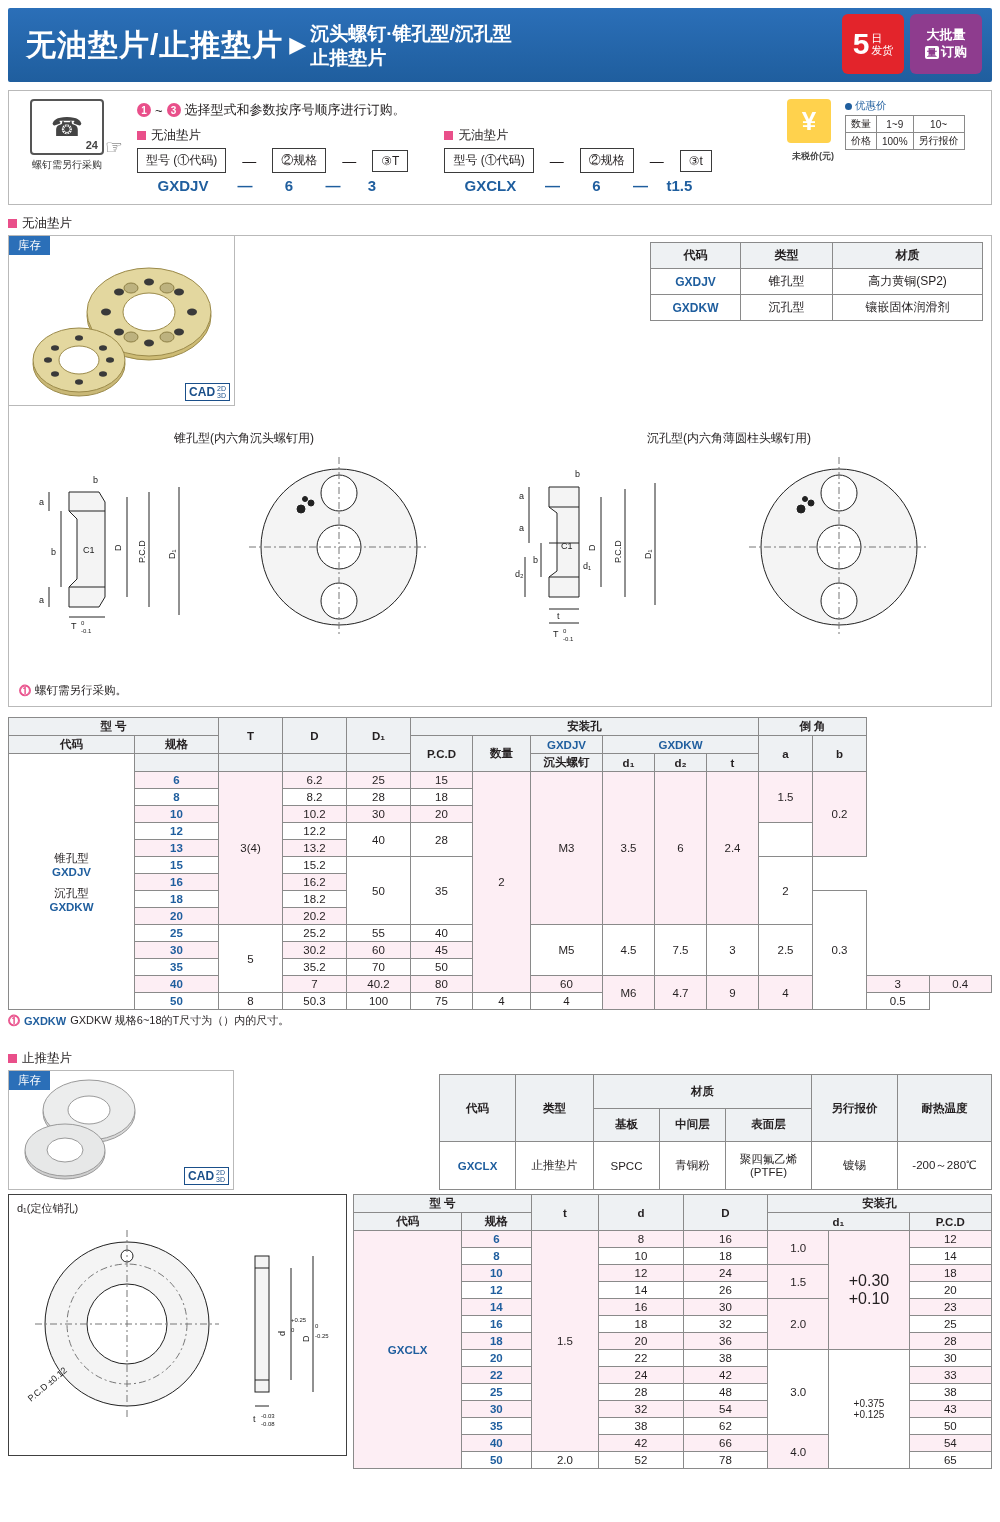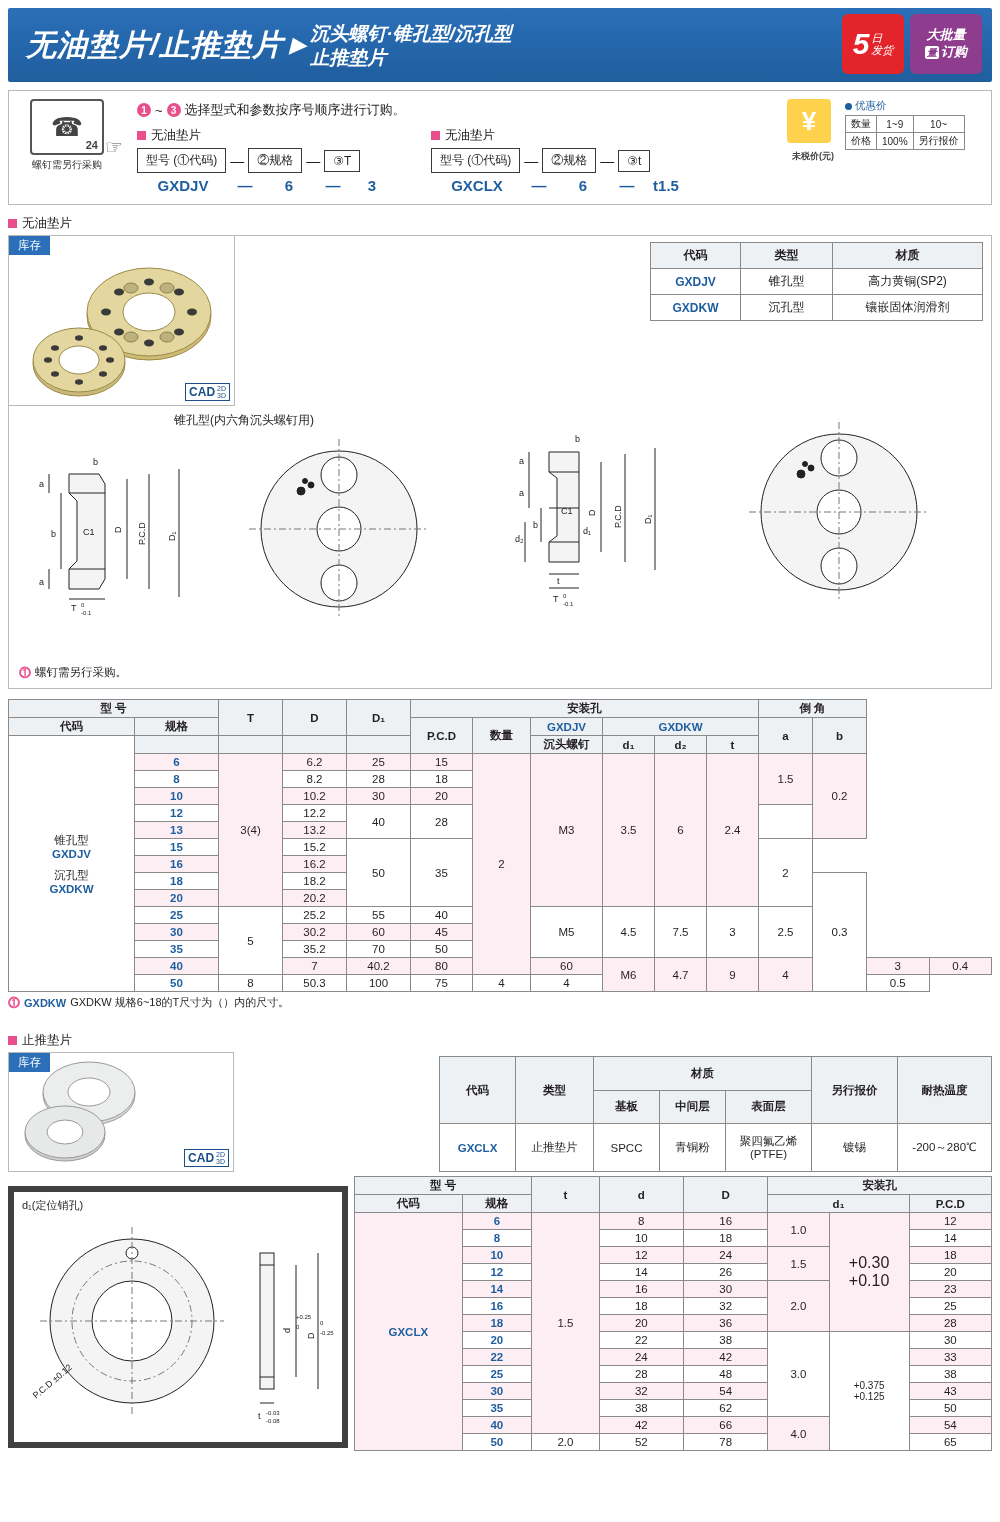"无油垫片/止推垫片" .header { font-style: italic -> none }
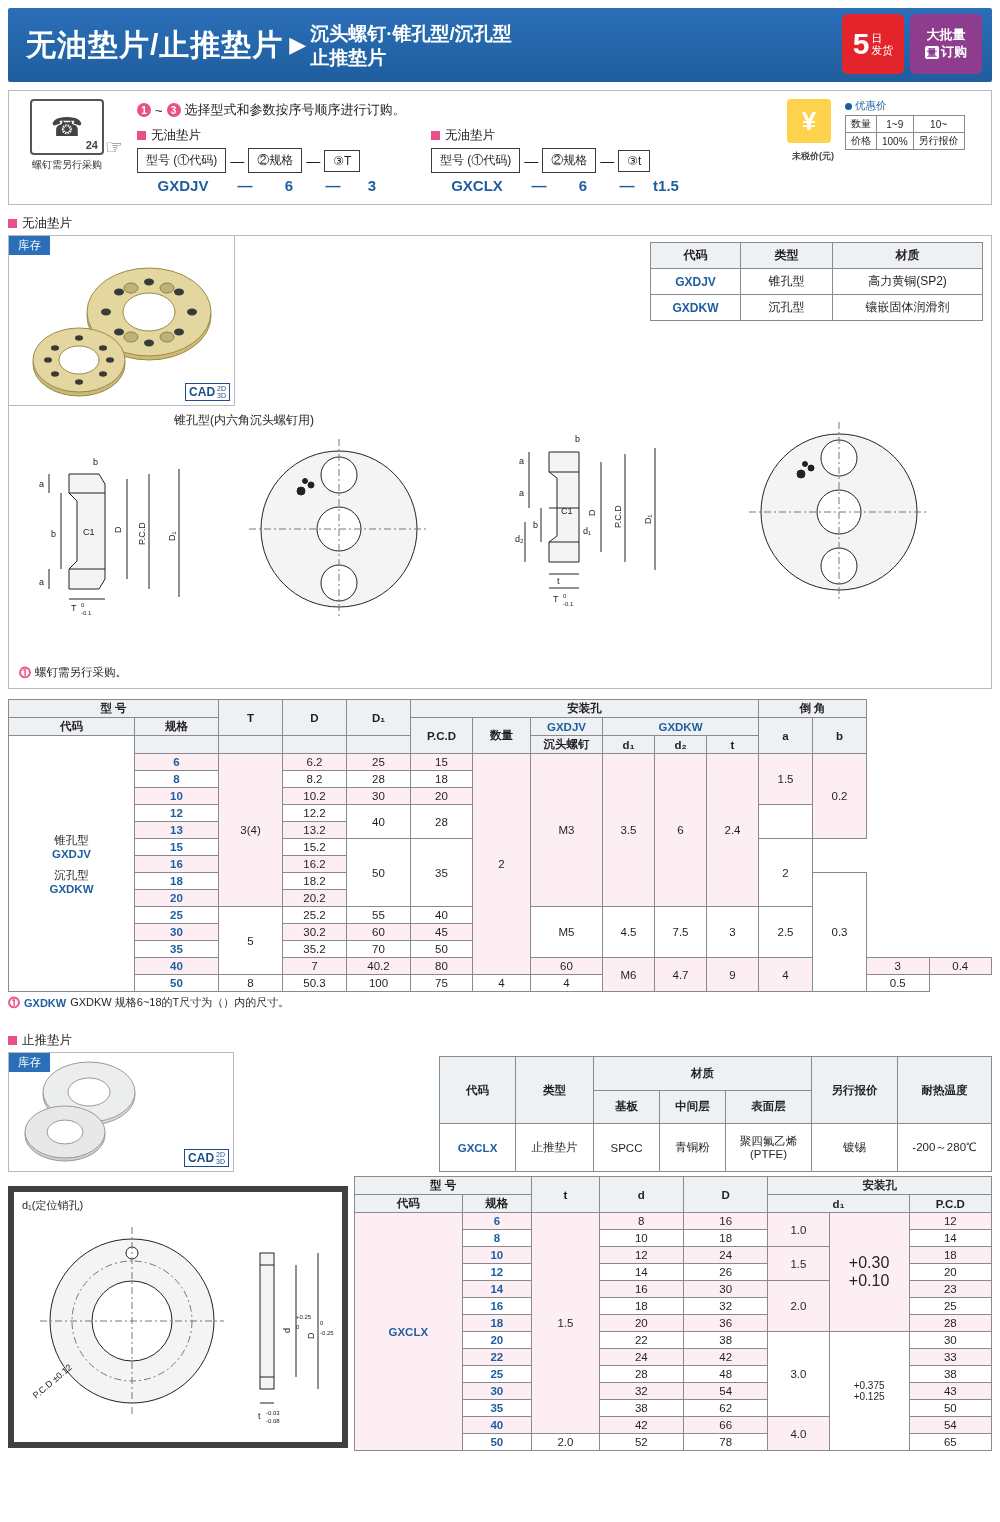"型号 (①代码)" .og-row { gap: 4px -> 16px }
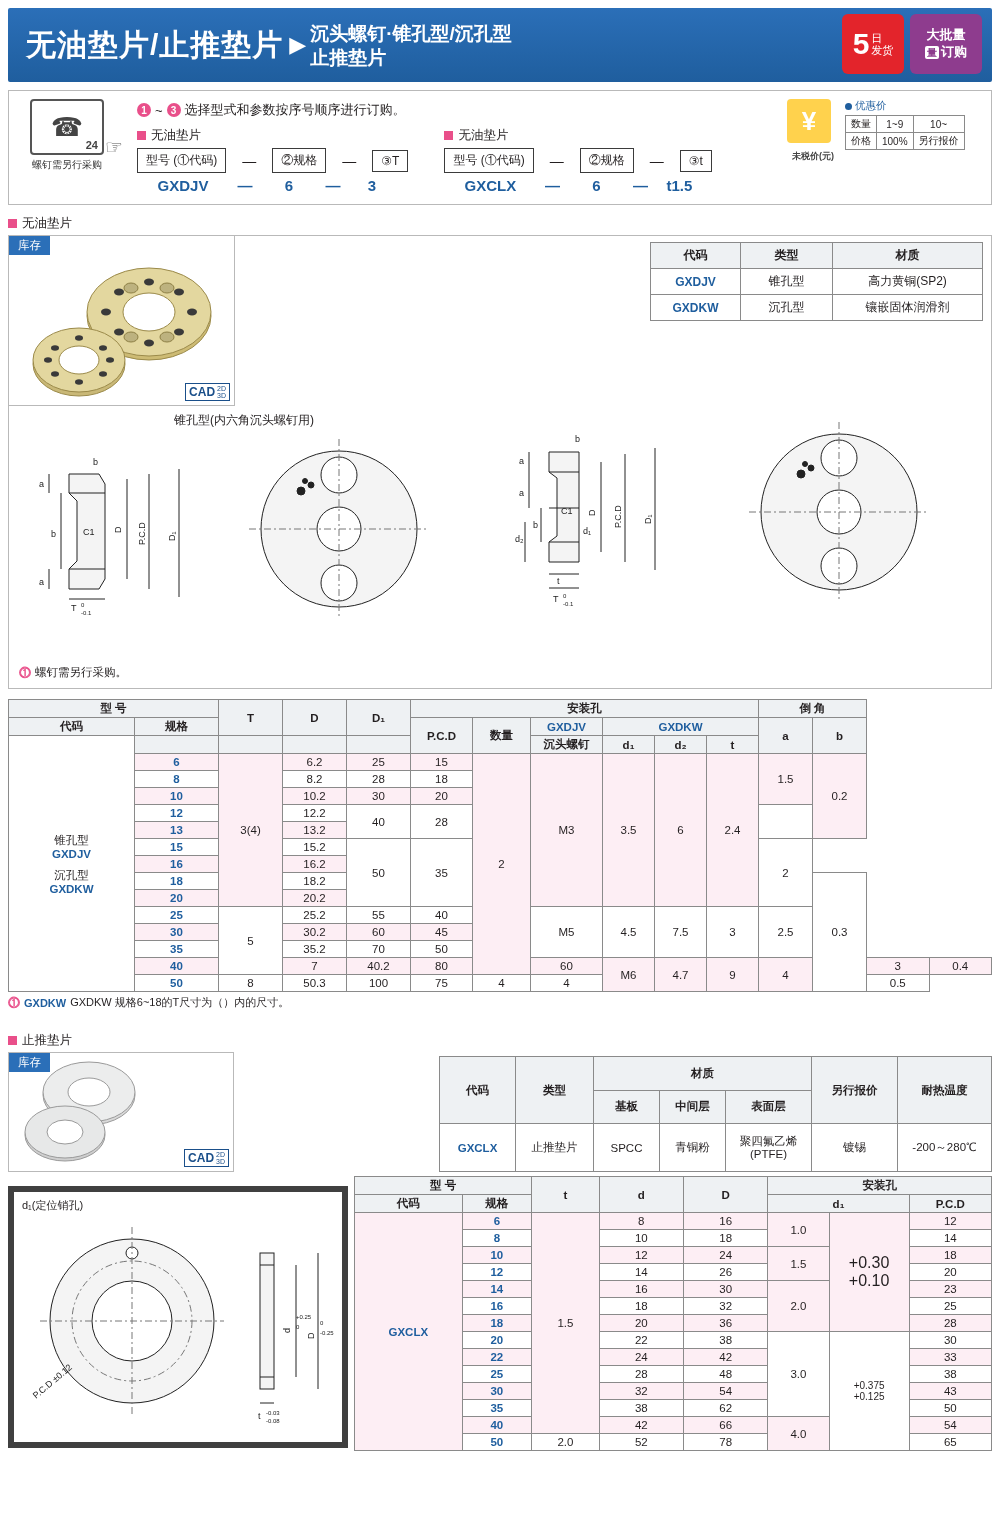"锥孔型(内六角沉头螺钉用)" div { margin-top: none -> 18px }
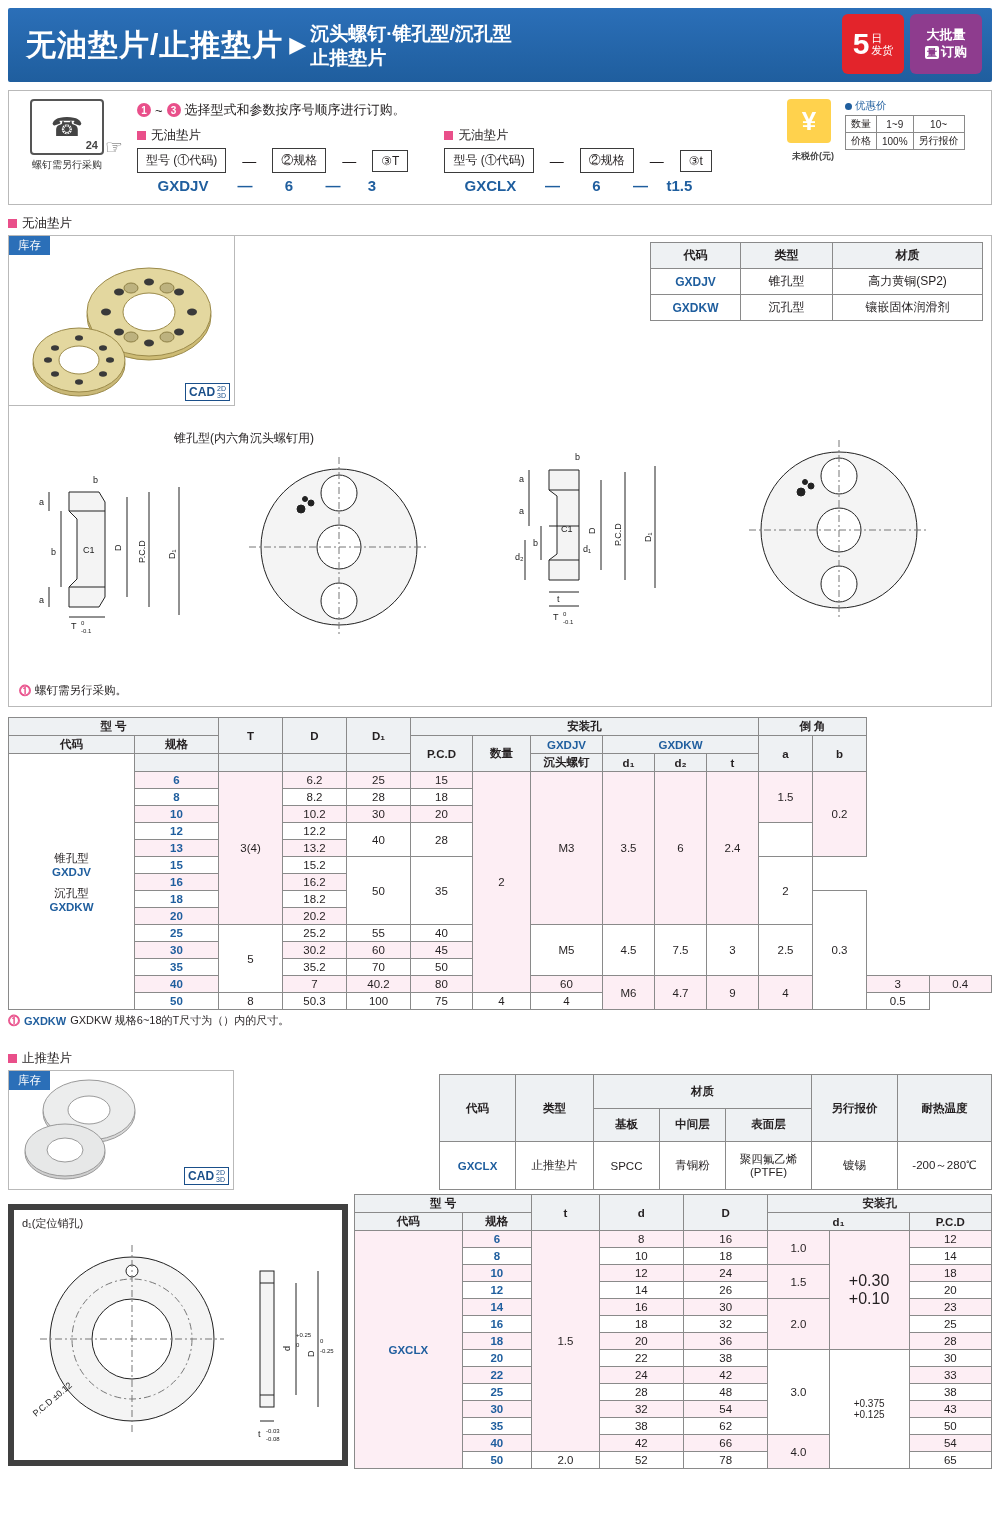"沉孔型(内六角薄圆柱头螺钉用)" div.diag-title { html: none -> <div>沉孔型(内六角薄圆柱头螺钉用)</div> }
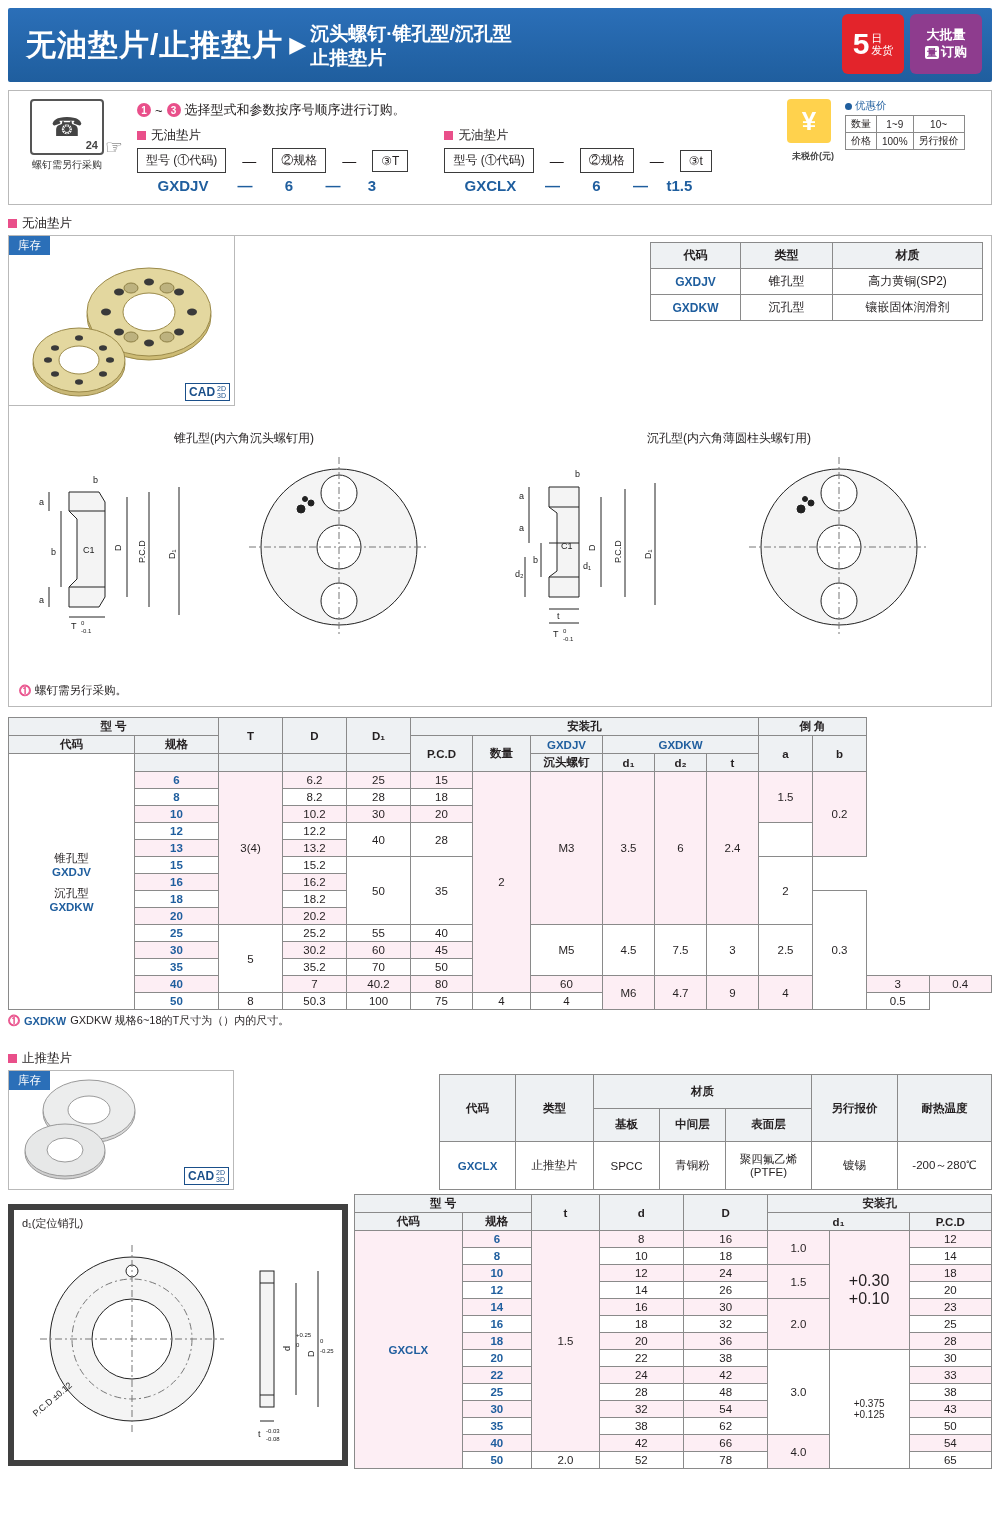"d₁(定位销孔)" div { border: 6px solid #404040 -> 1px solid #404040; margin-top: 10px -> none }
